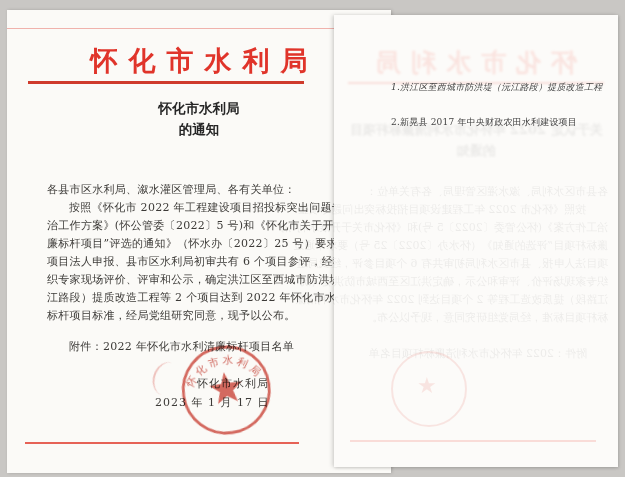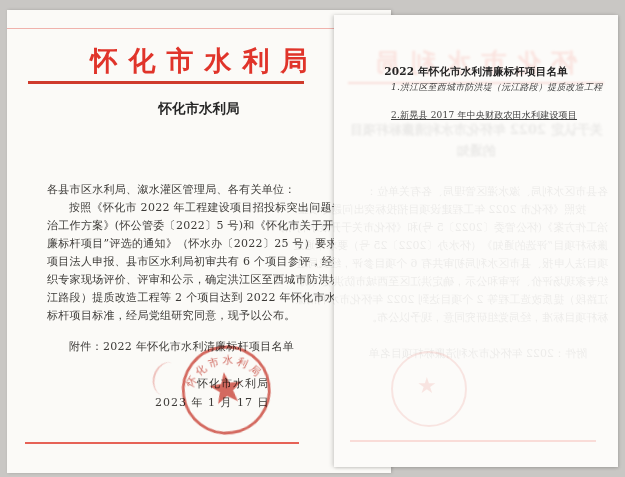"2022 年怀化市水利清廉标杆项目名单" div.list-title { html: <div>2022 年怀化市水利清廉标杆项目名单</div> -> none }
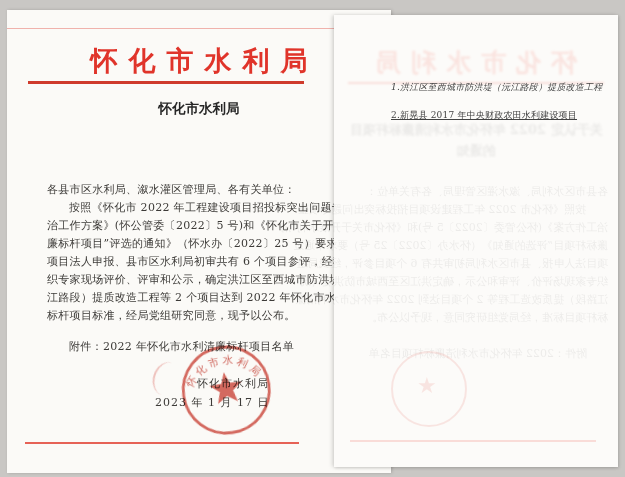"的通知" div { html: none -> <div>的通知</div> }
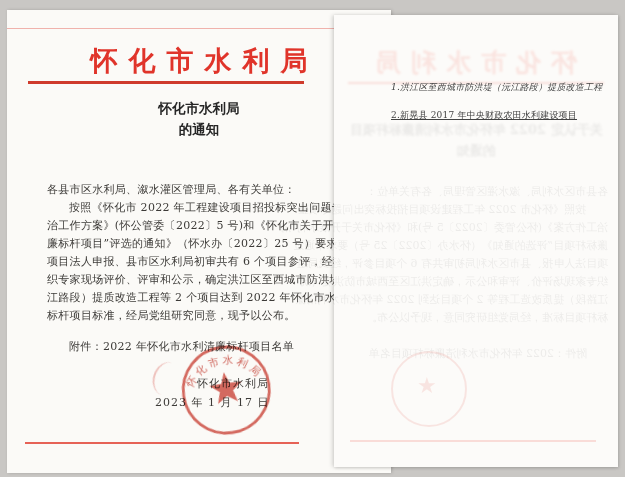"2.新晃县 2017 年中央财政农田水利建设项目" .list-item.i2 { text-decoration: underline -> none; top: 94px -> 101px }
